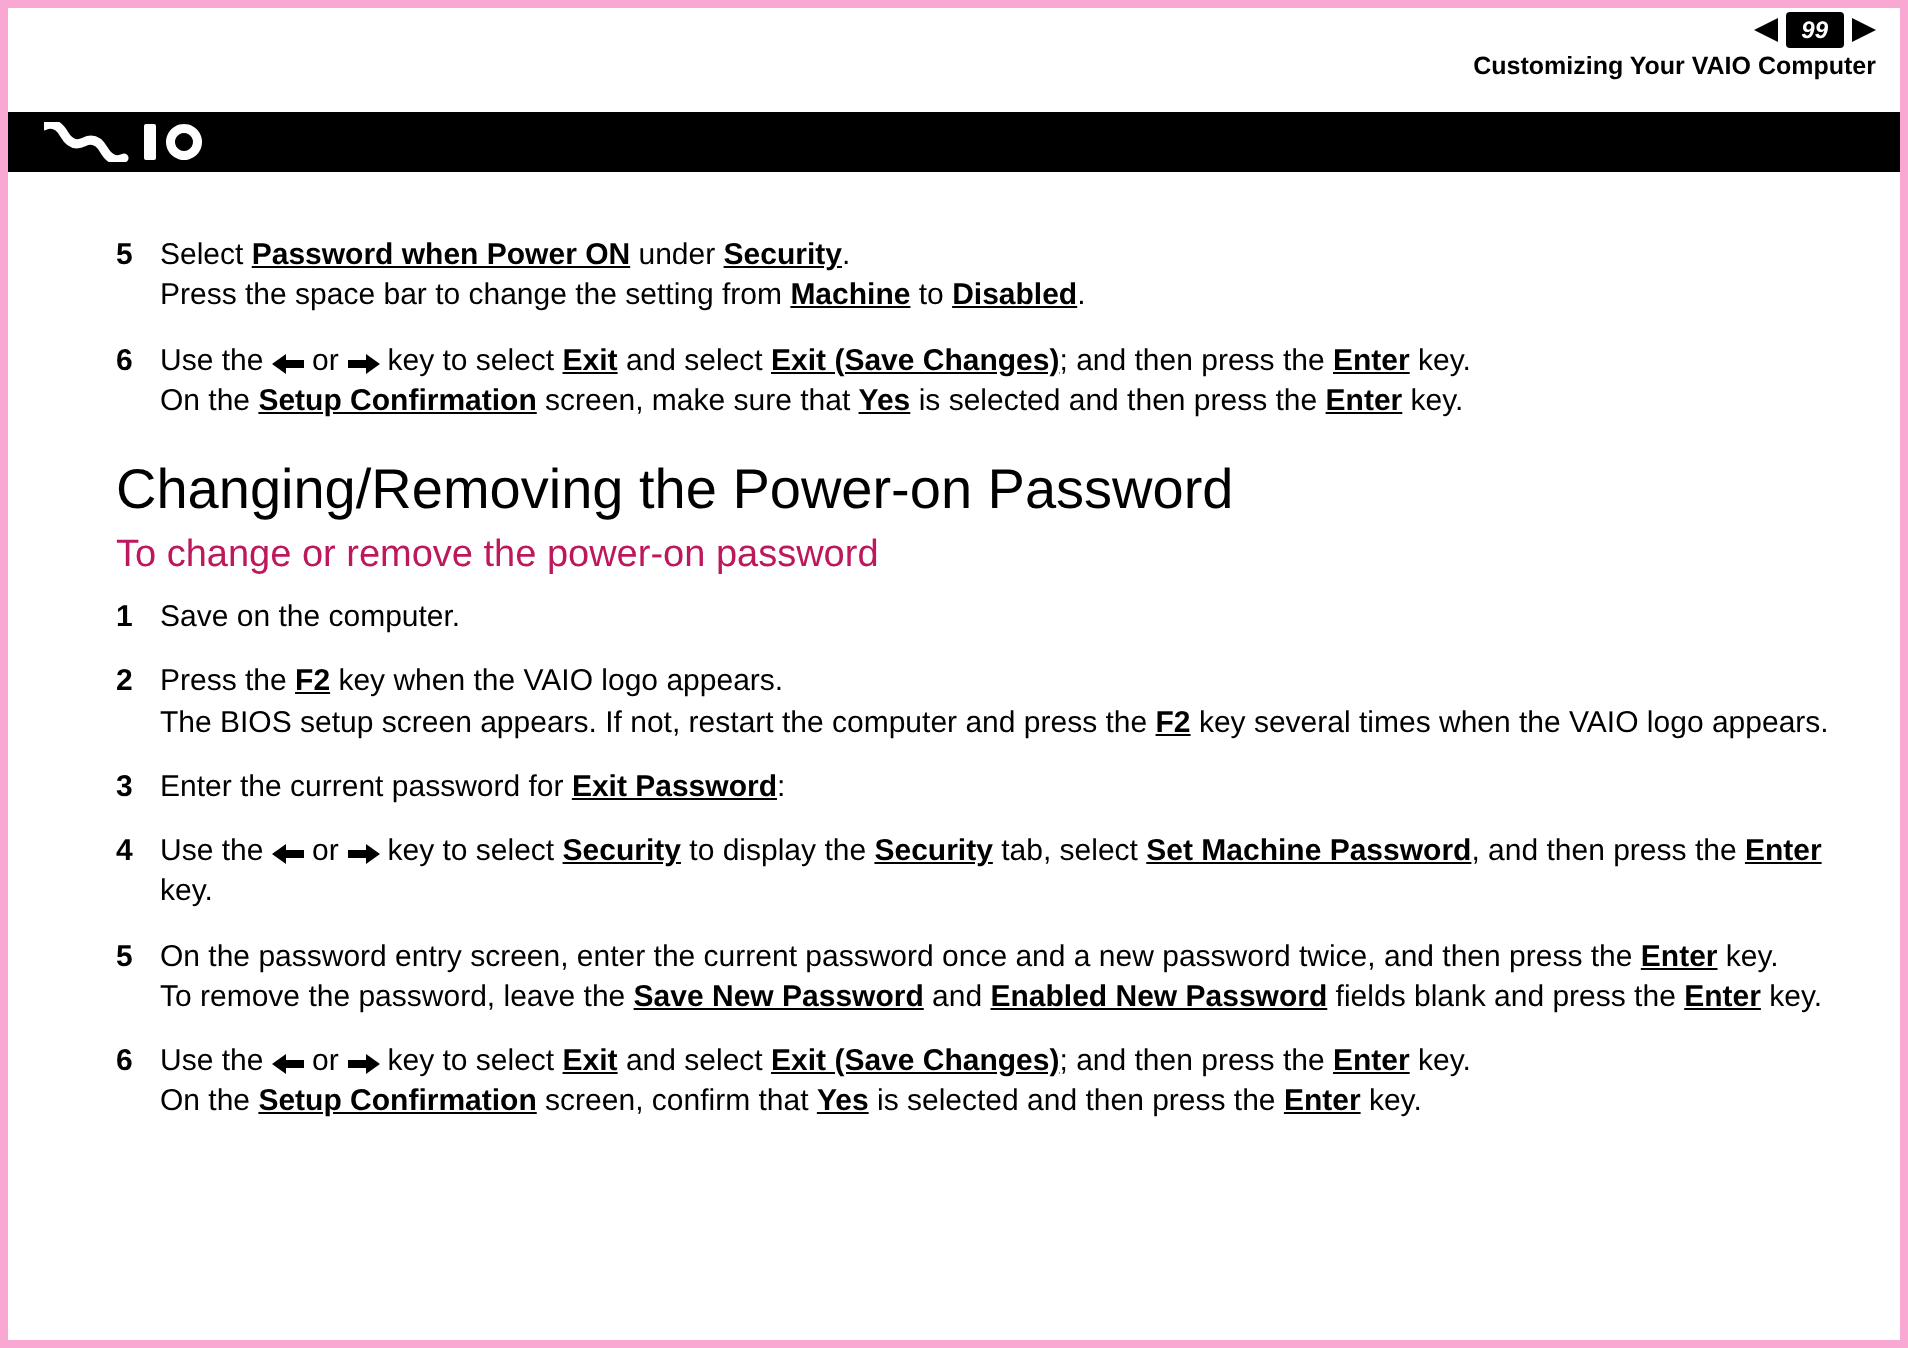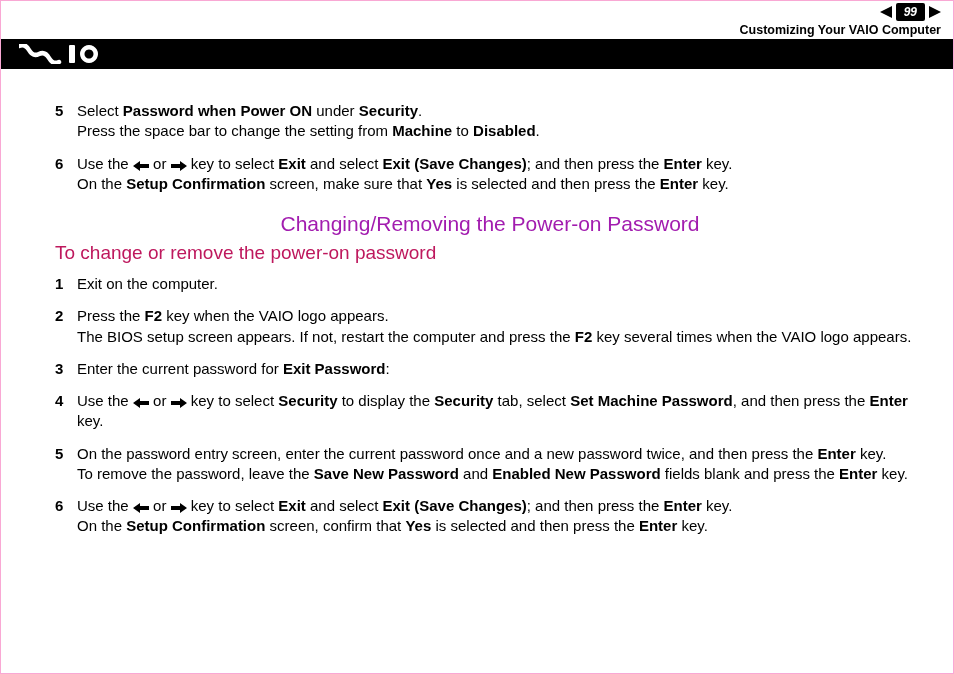"99" .page { border: 1px solid #f9a8d4 -> 4px solid #f9a8d4 }
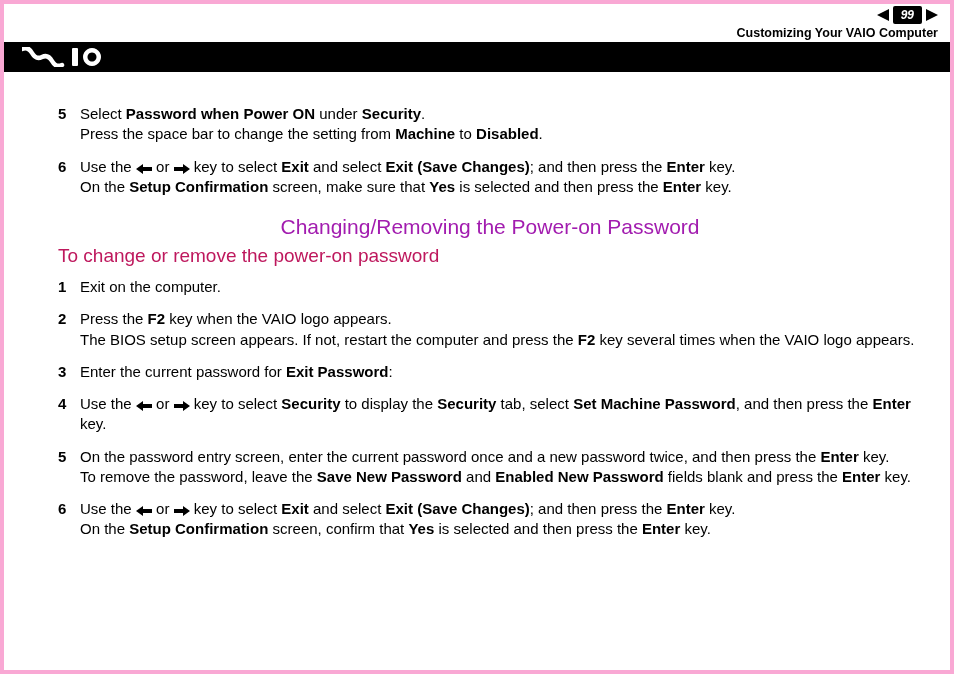"Customizing Your VAIO Computer" .breadcrumb-row { padding: 0 12px 2px 0 -> 0 12px 16px 0 }
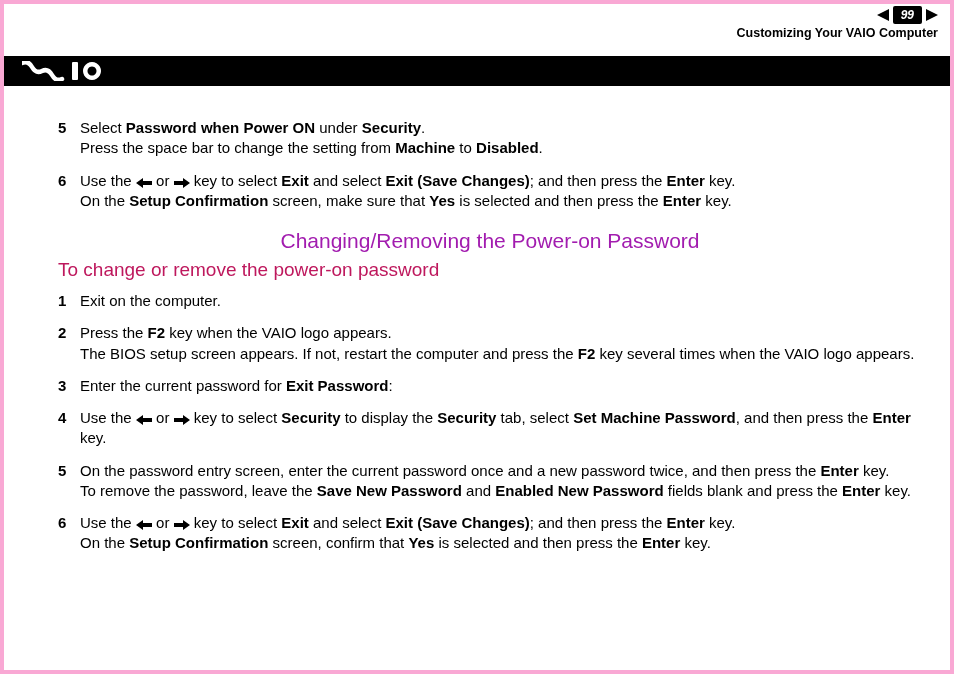"Password when Power ON" b { text-decoration: none -> underline }
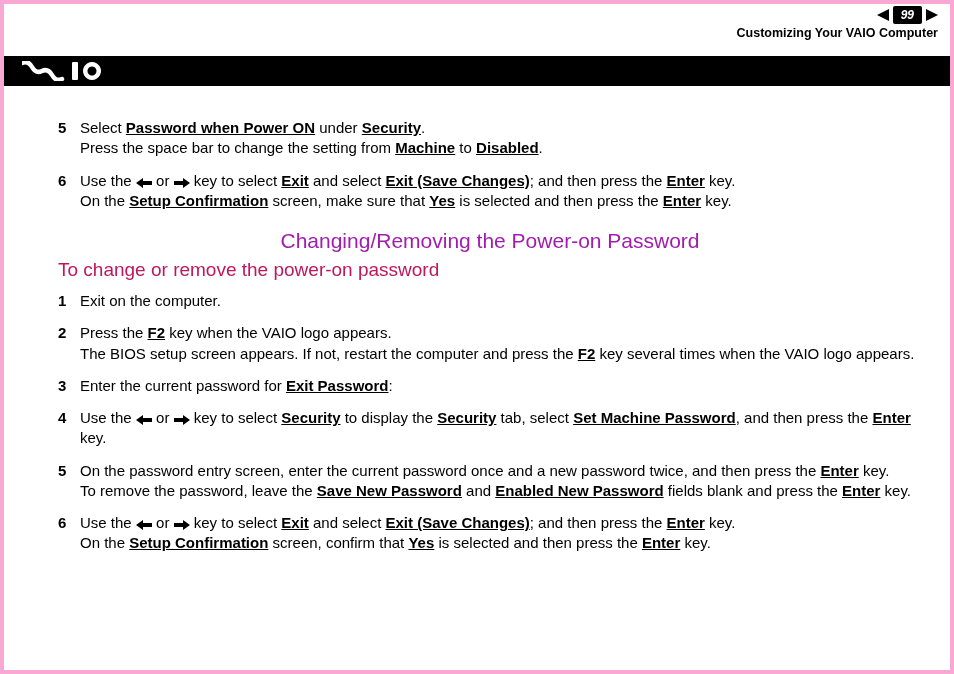"Changing/Removing the Power-on Password" h2.section-title { color: #a21caf -> #000000; font-size: 21px -> 28px; text-align: center -> none }
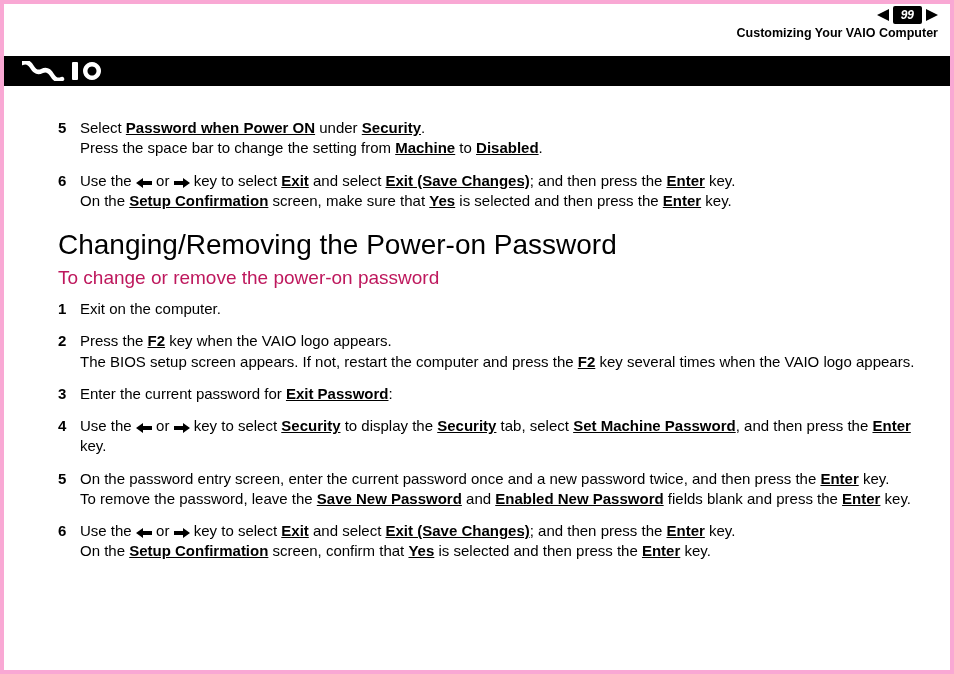"Exit on the computer." p { text: Exit -> Save }
